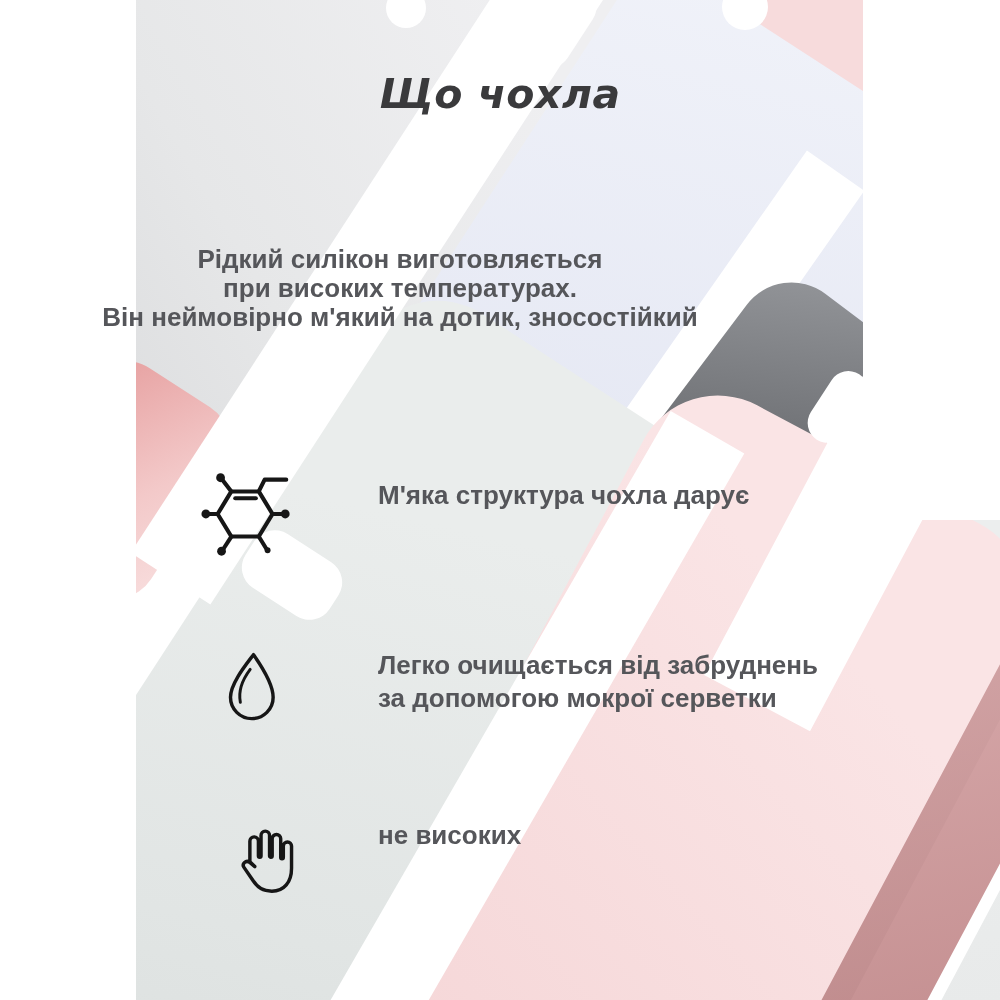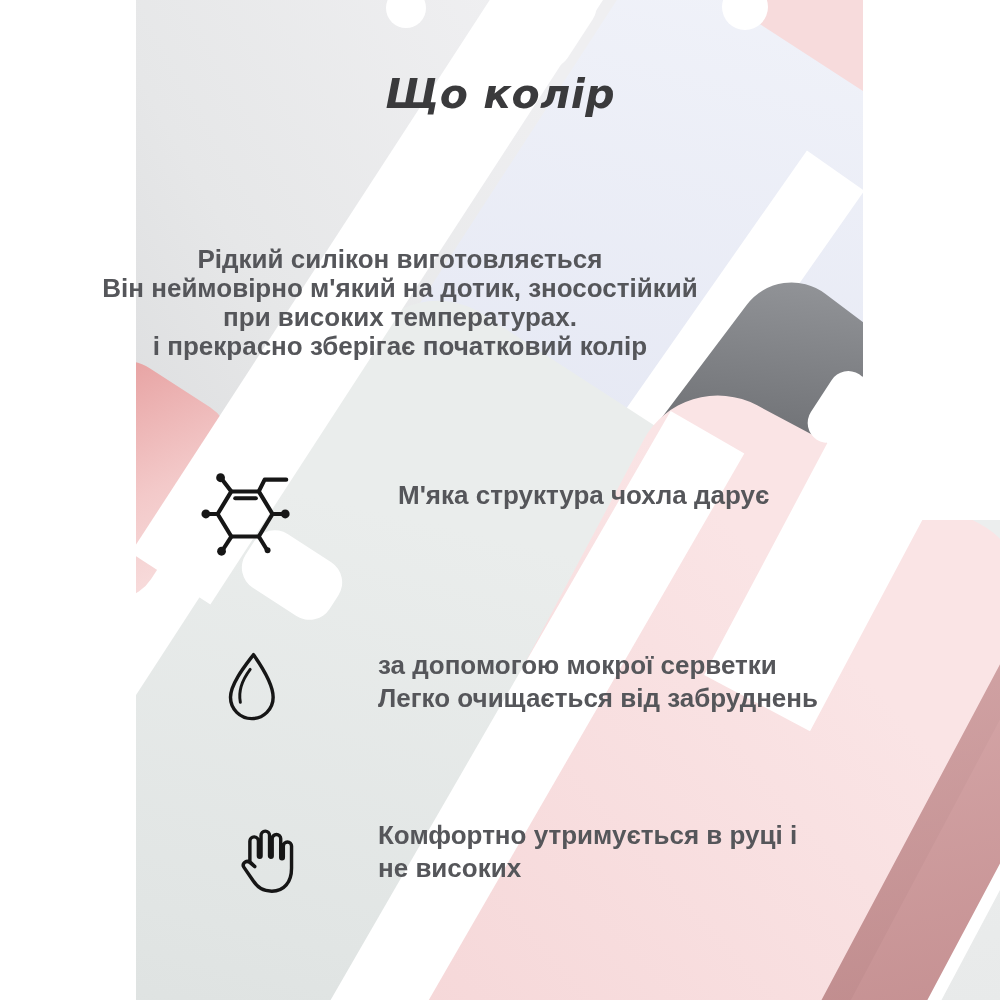"Що колір" div { text: колір -> чохла }
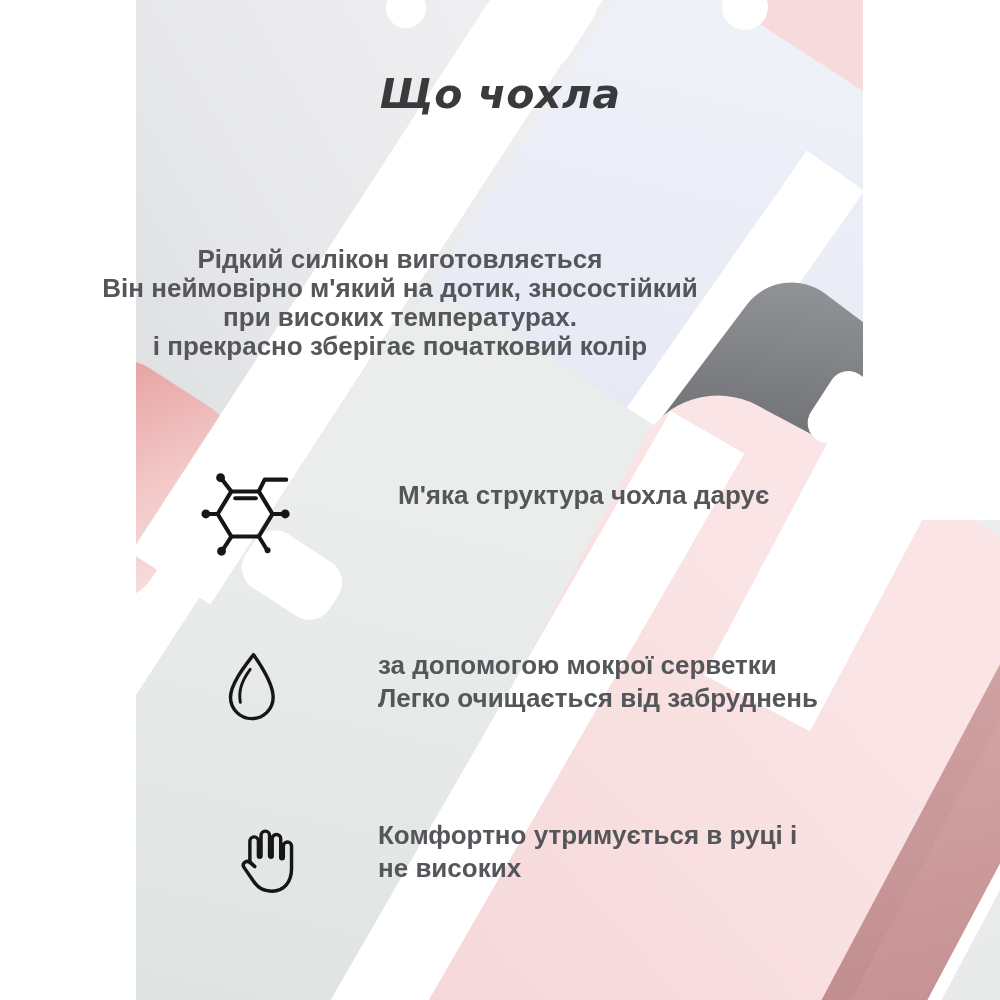"Він неймовірно м'який на дотик," div { order: before "при високих температурах." -> after "при високих температурах." }
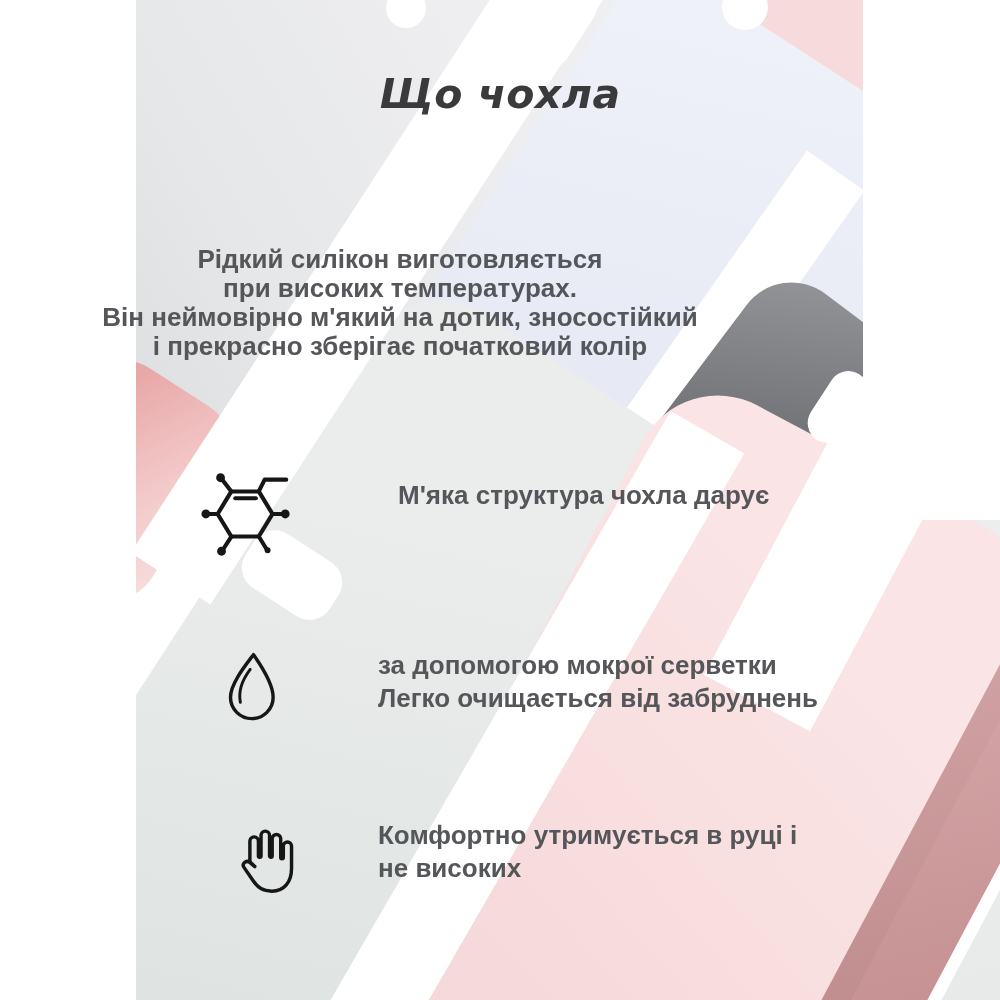"і прекрасно зберігає початковий колір" div { html: <div>і прекрасно зберігає початковий колір</div> -> none }
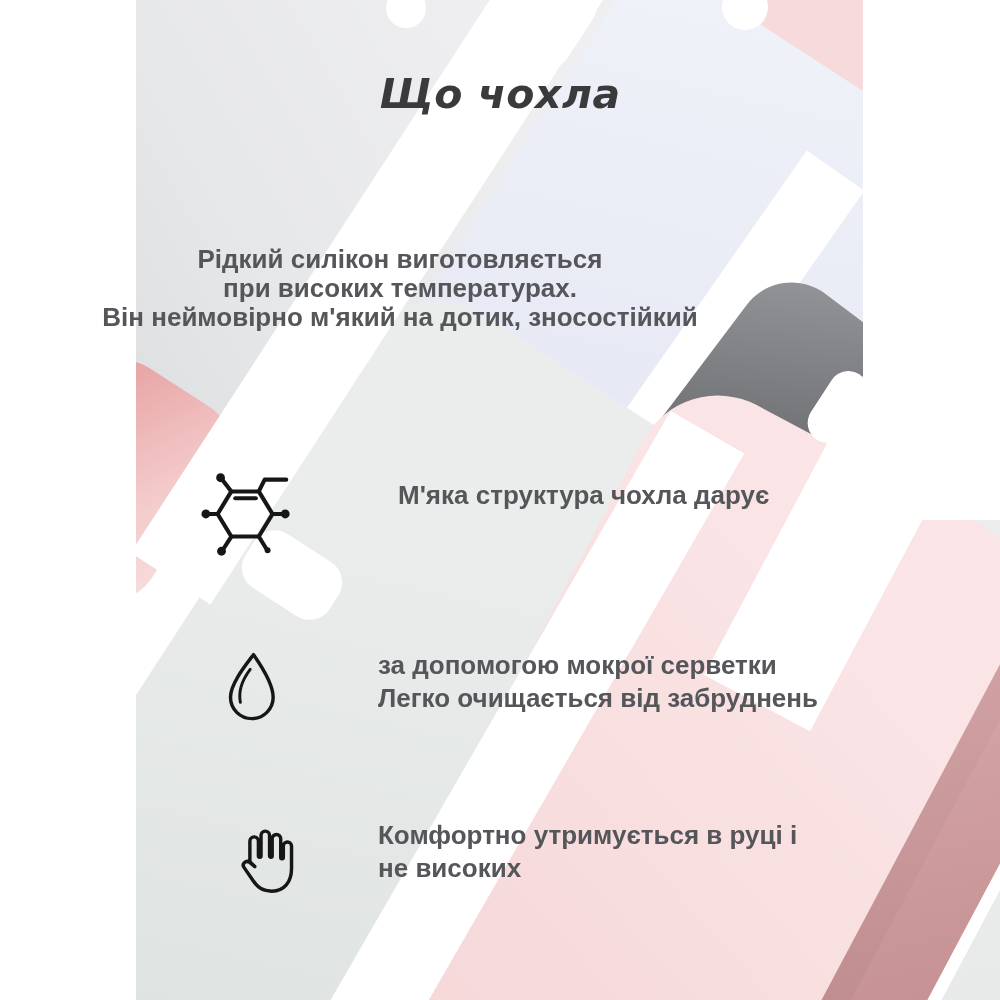"М'яка структура чохла дарує" .ft-1 { margin-left: 20px -> none }
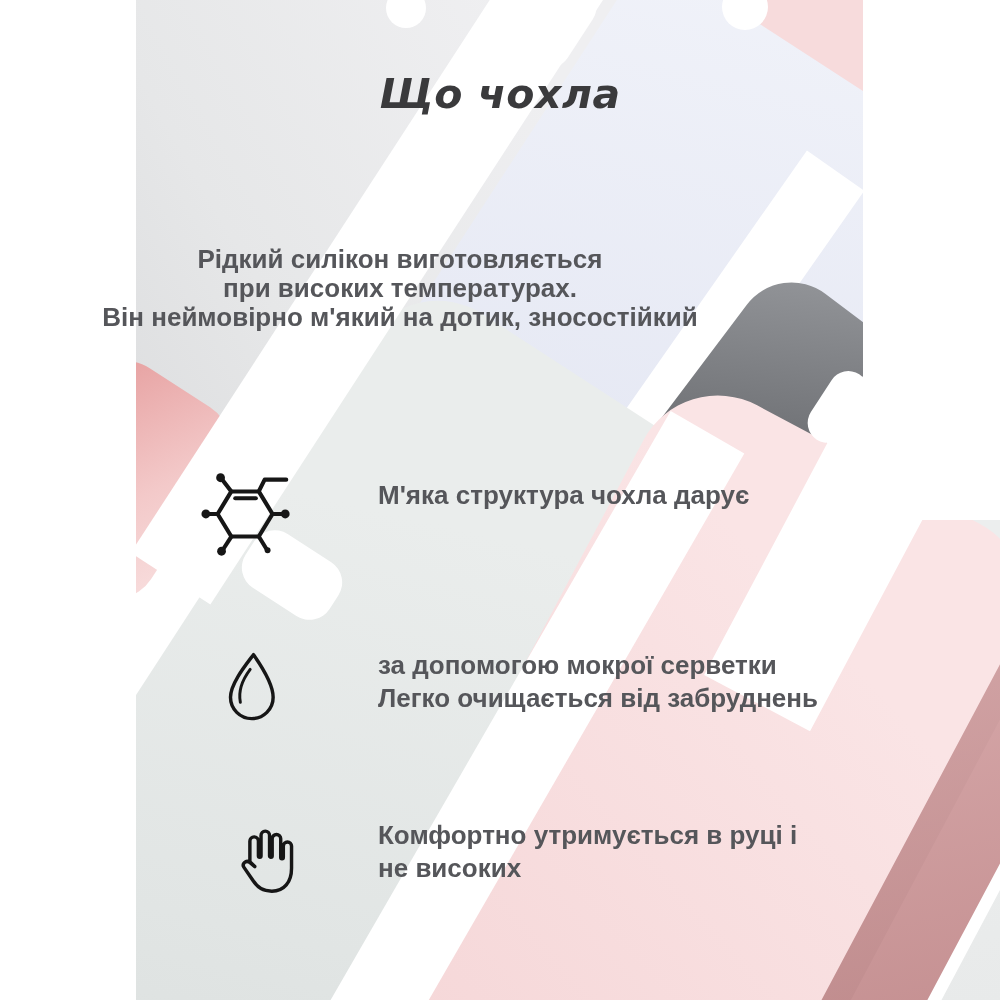"за допомогою мокрої серветки" div { order: before "Легко очищається від забруднень" -> after "Легко очищається від забруднень" }
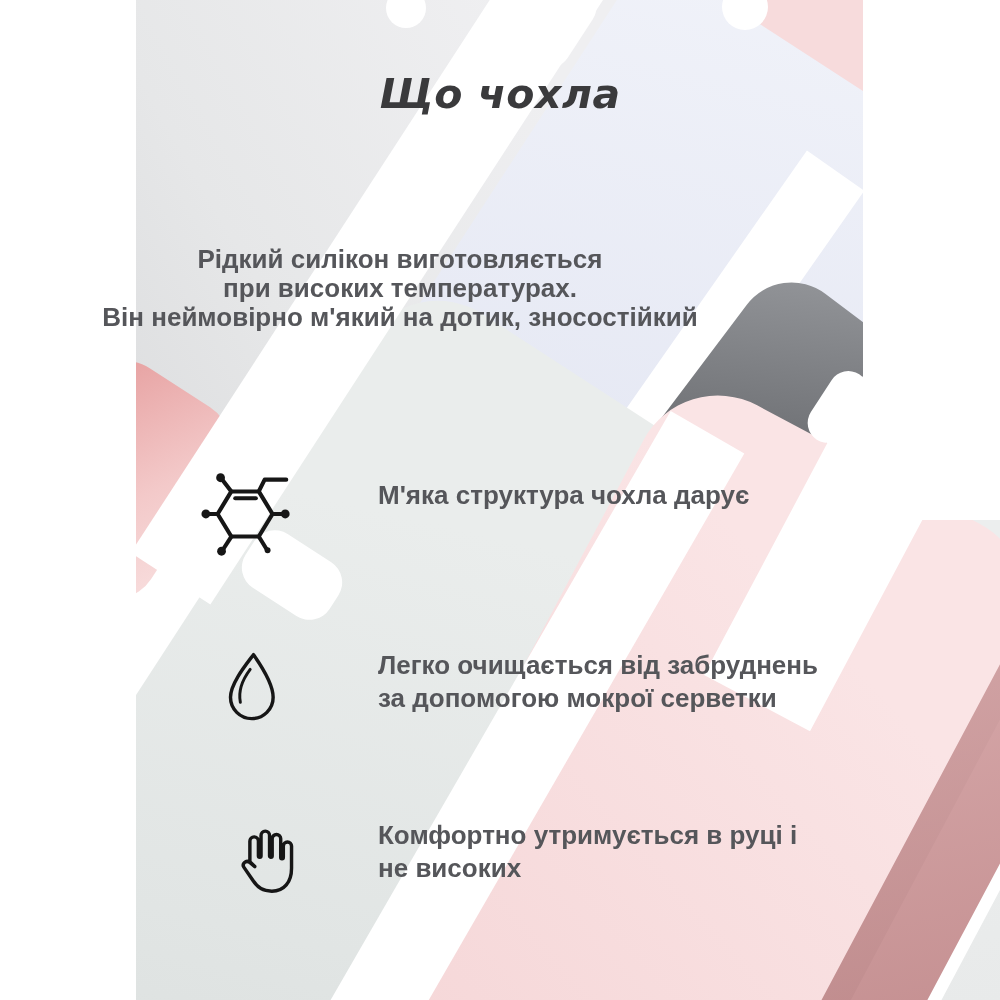"Комфортно утримується в руці і" div { html: <div>Комфортно утримується в руці і</div> -> none }
